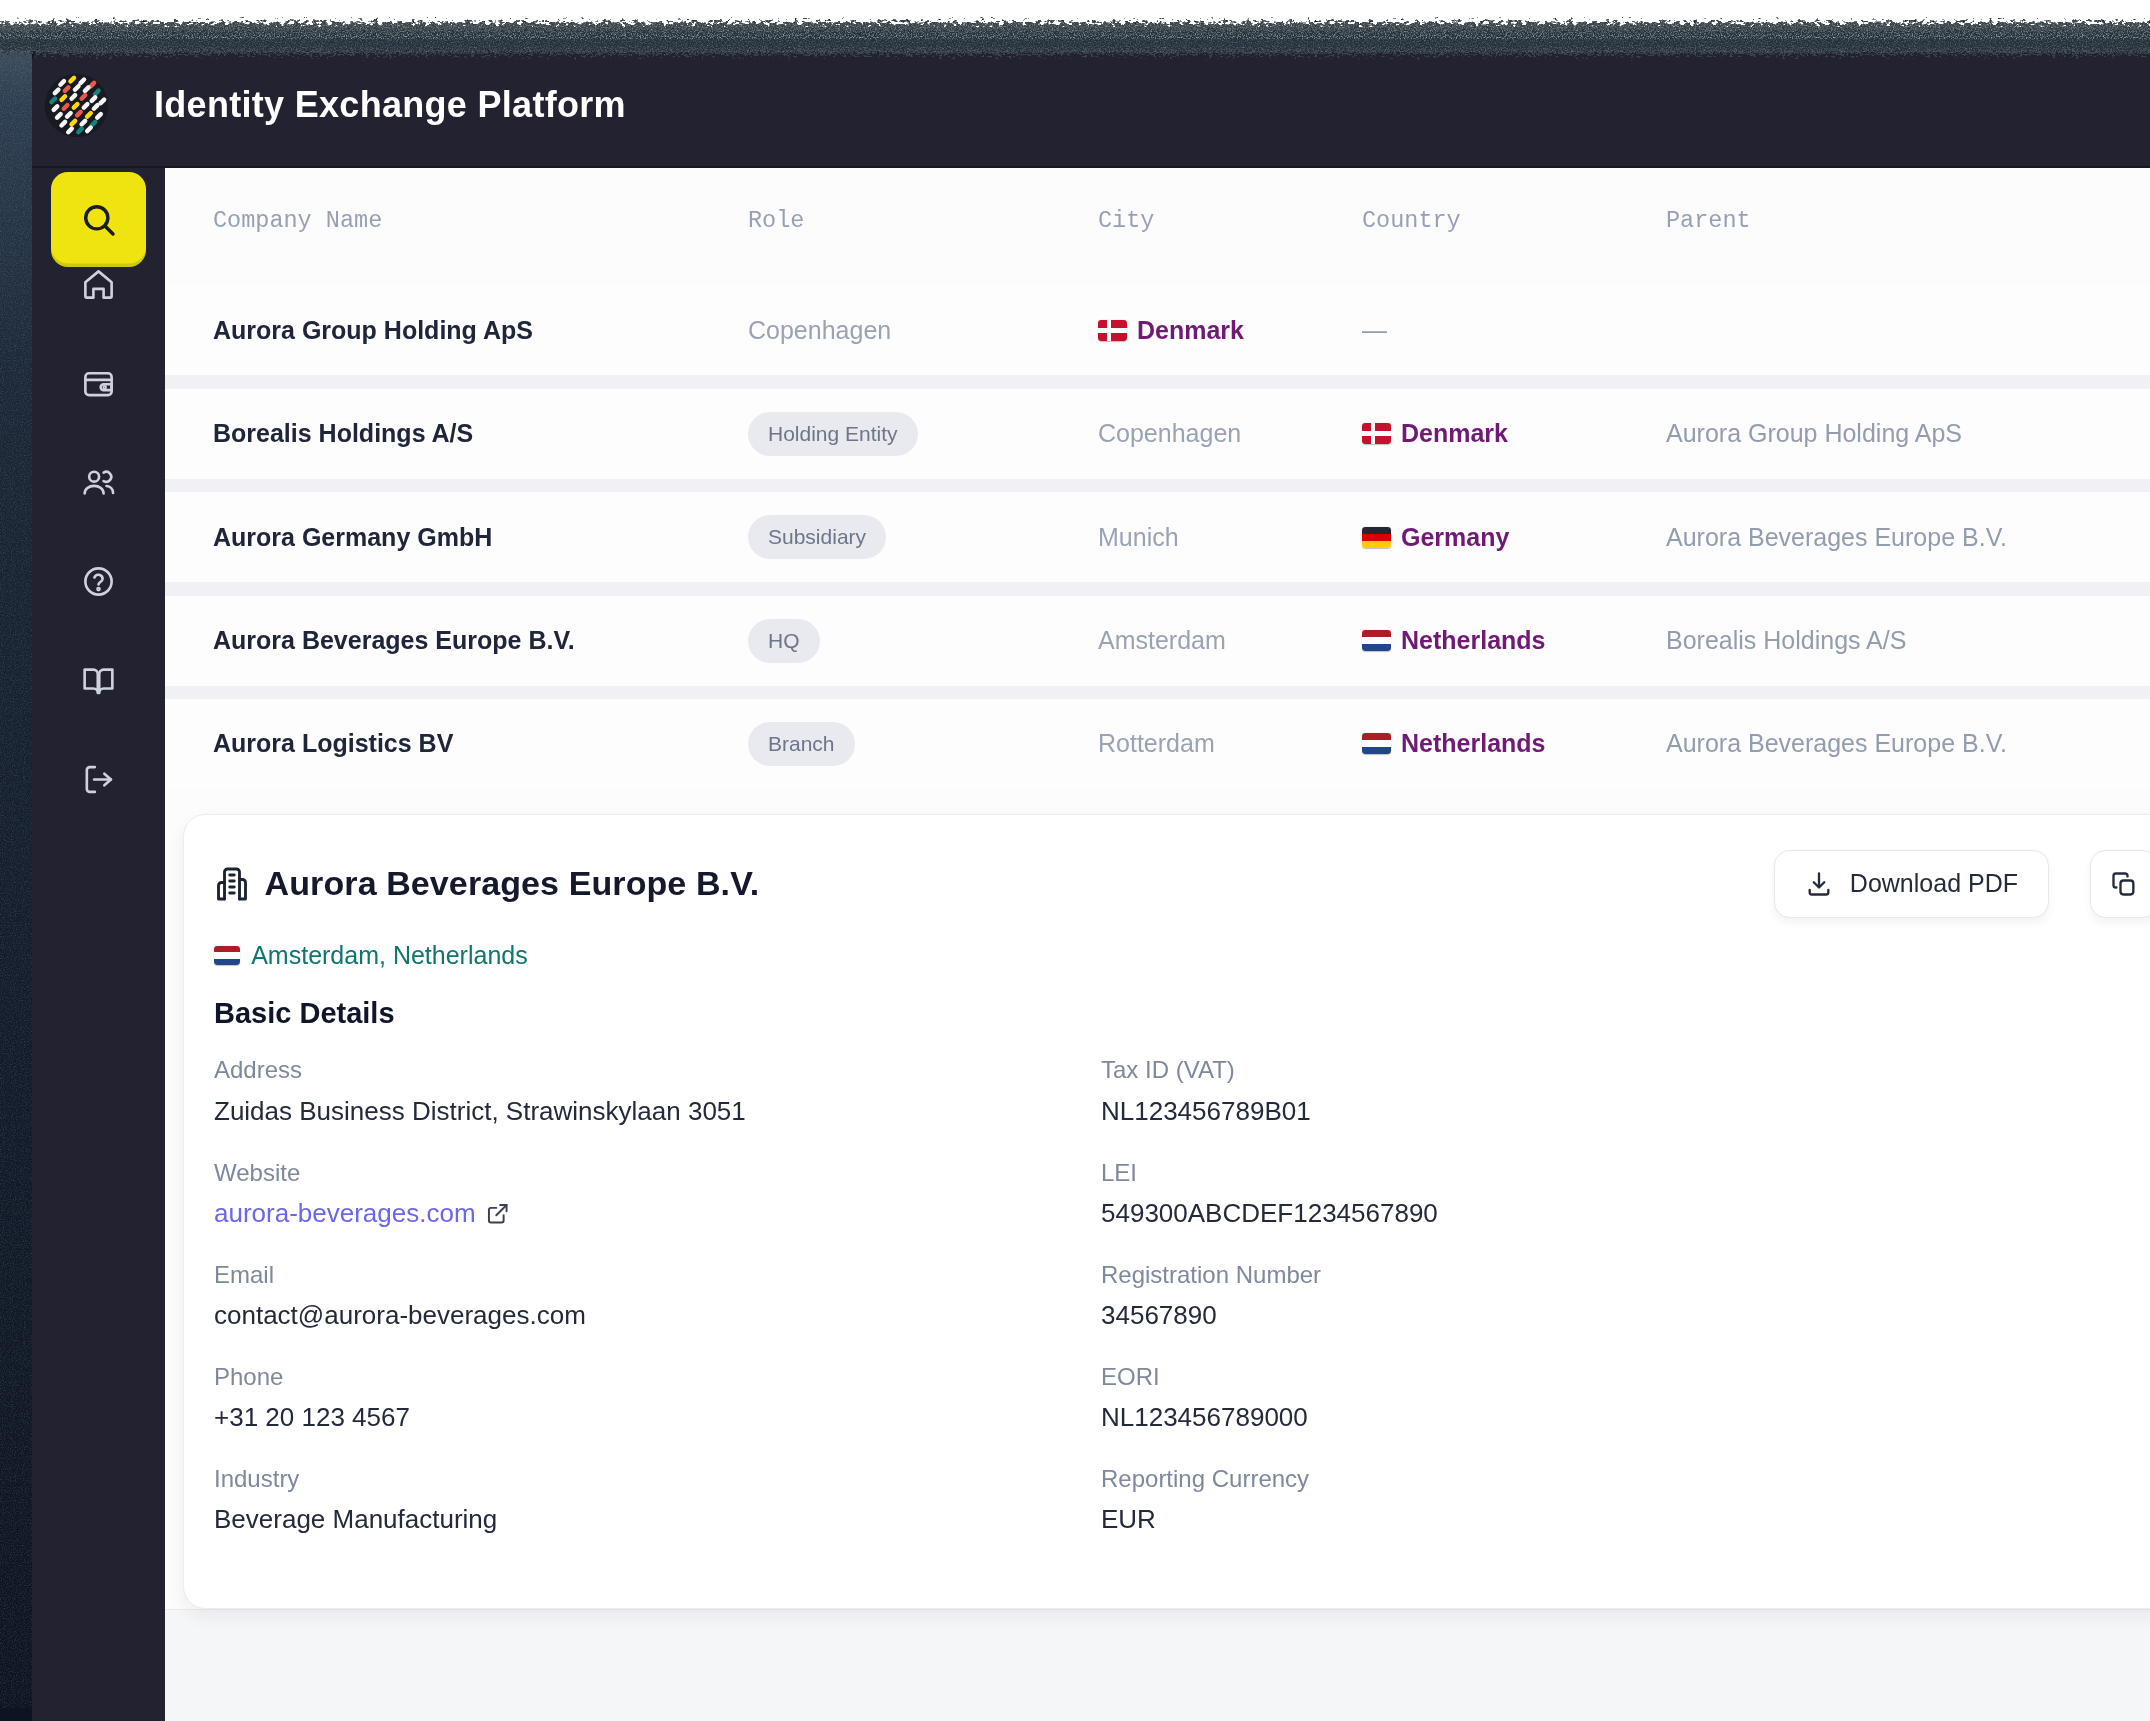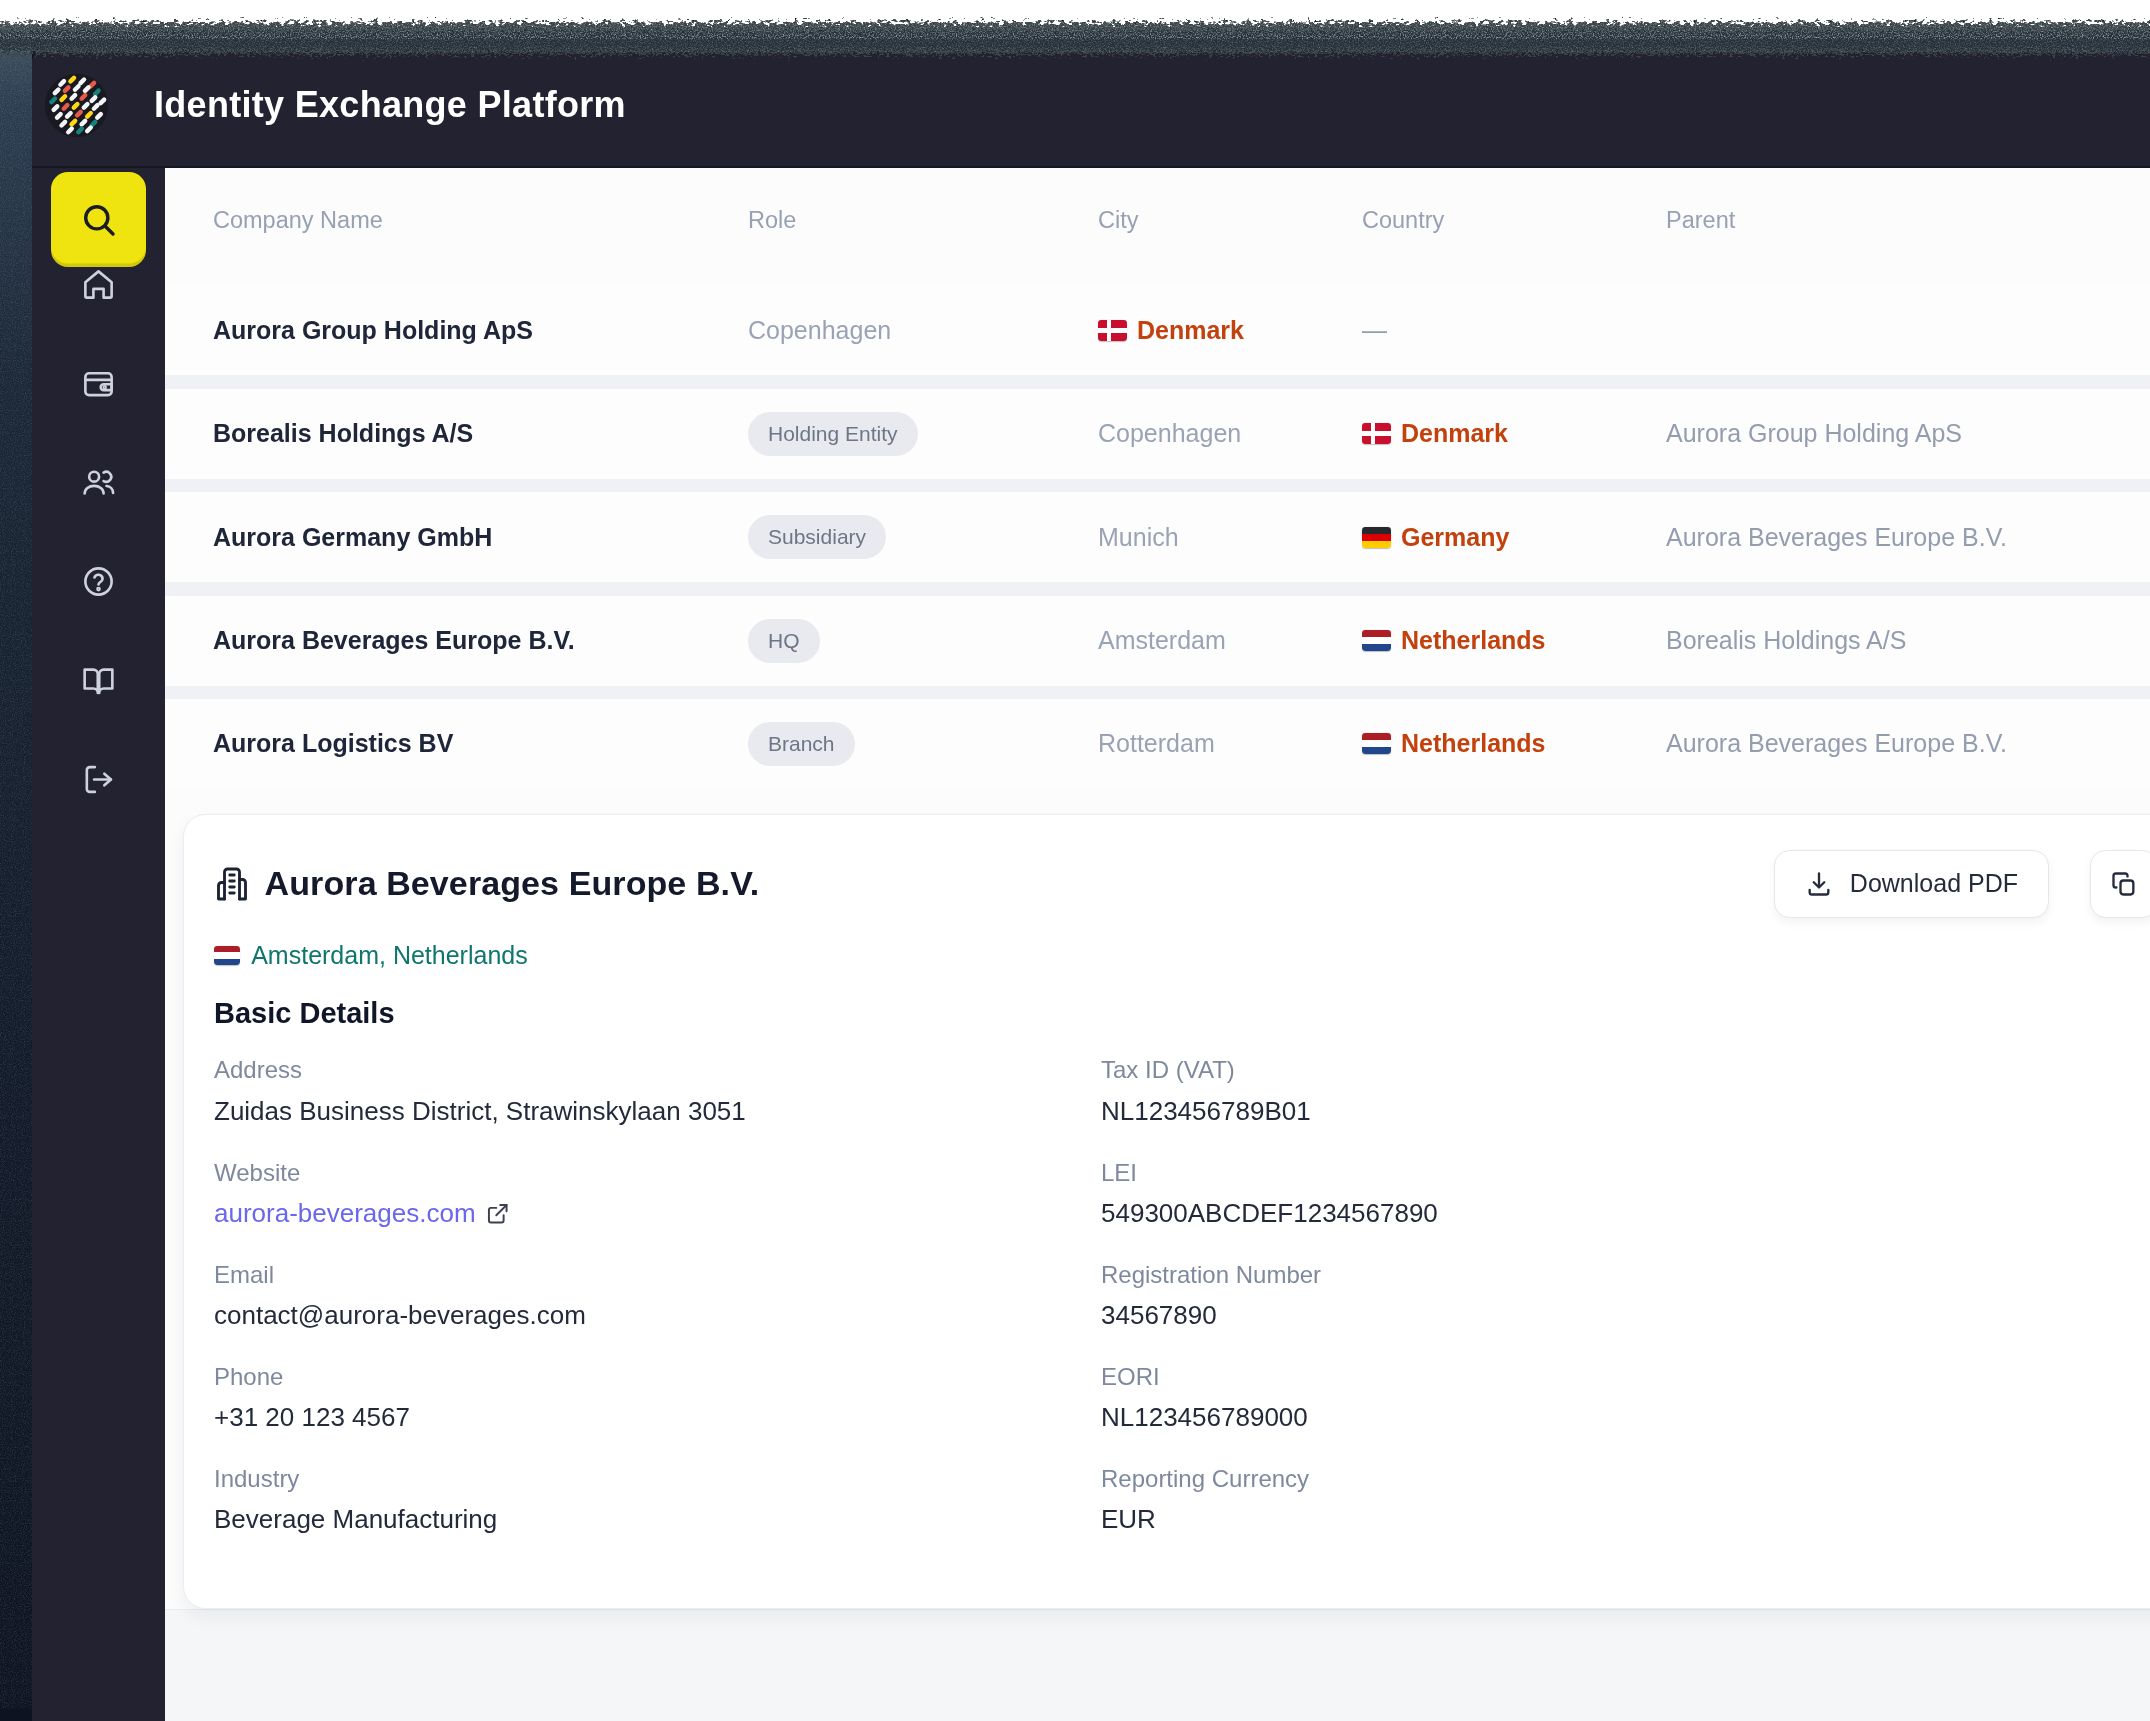"Company Name" .thead span { font-family: none -> Liberation Mono, monospace }
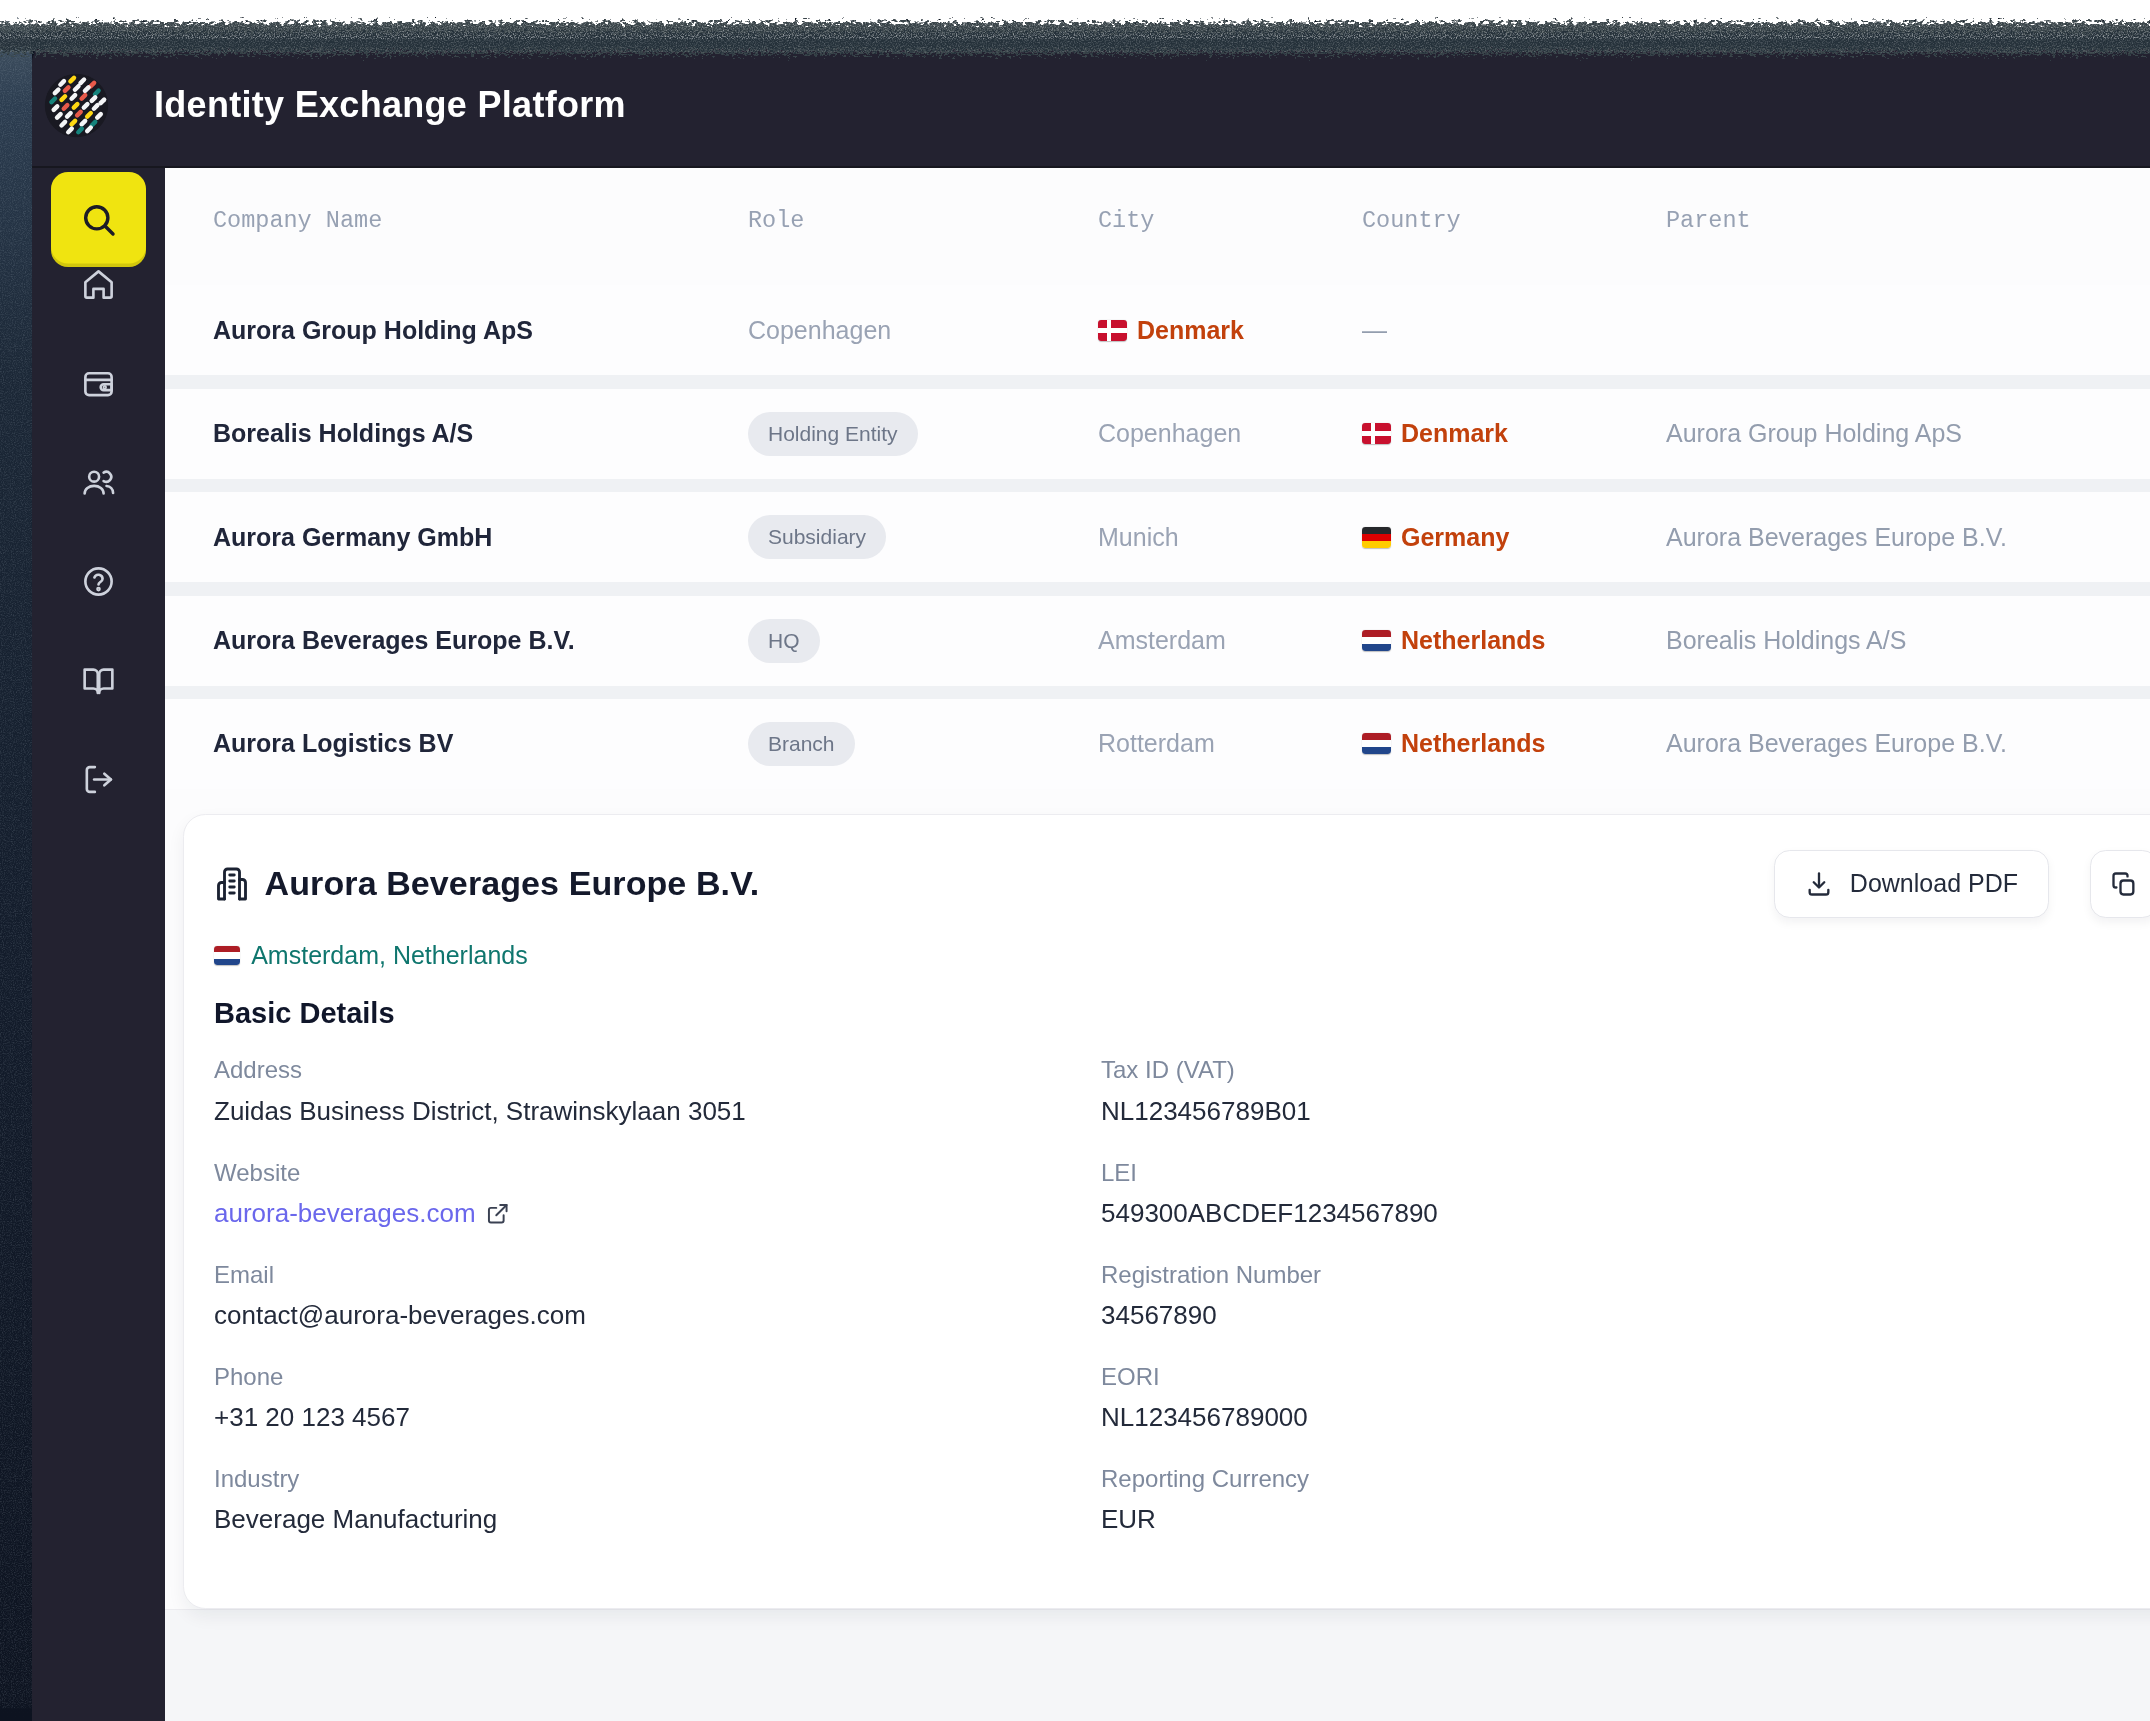"Denmark" .cell-country { color: #c2410c -> #701a75 }
